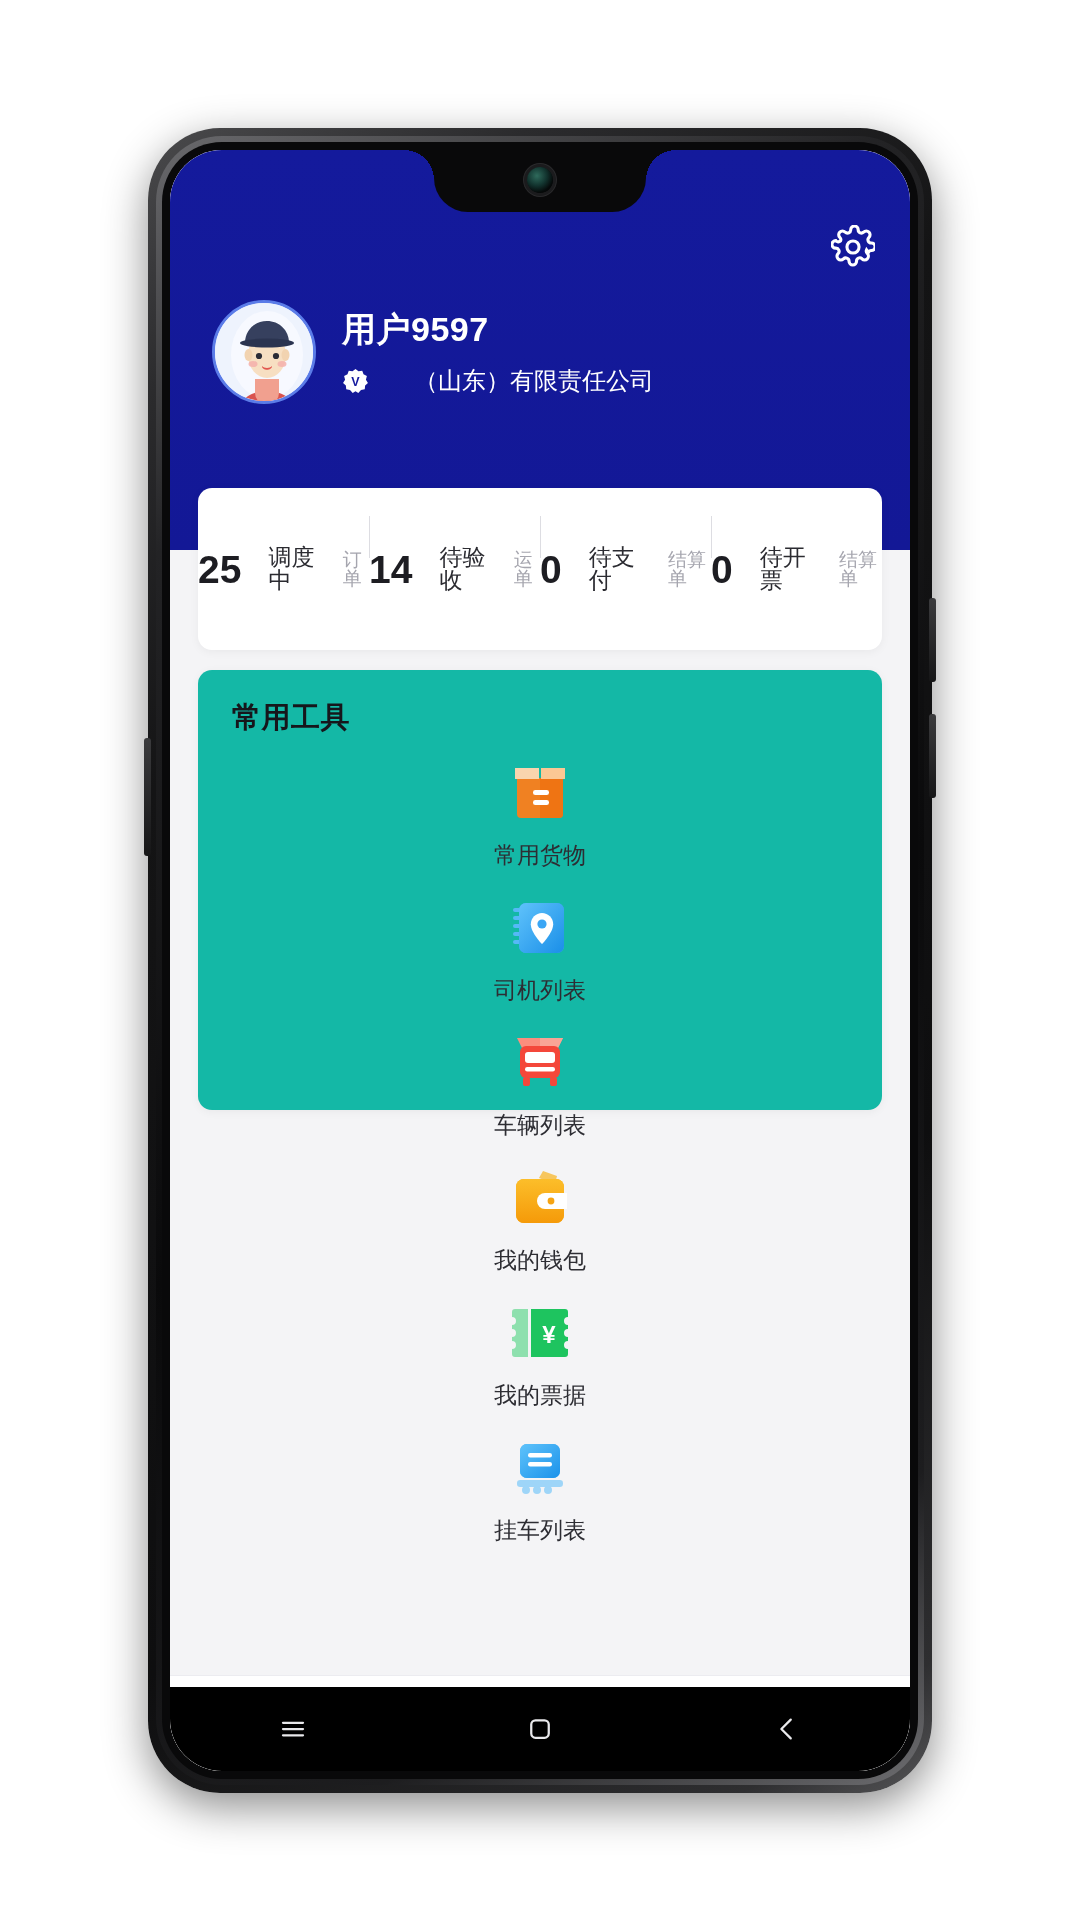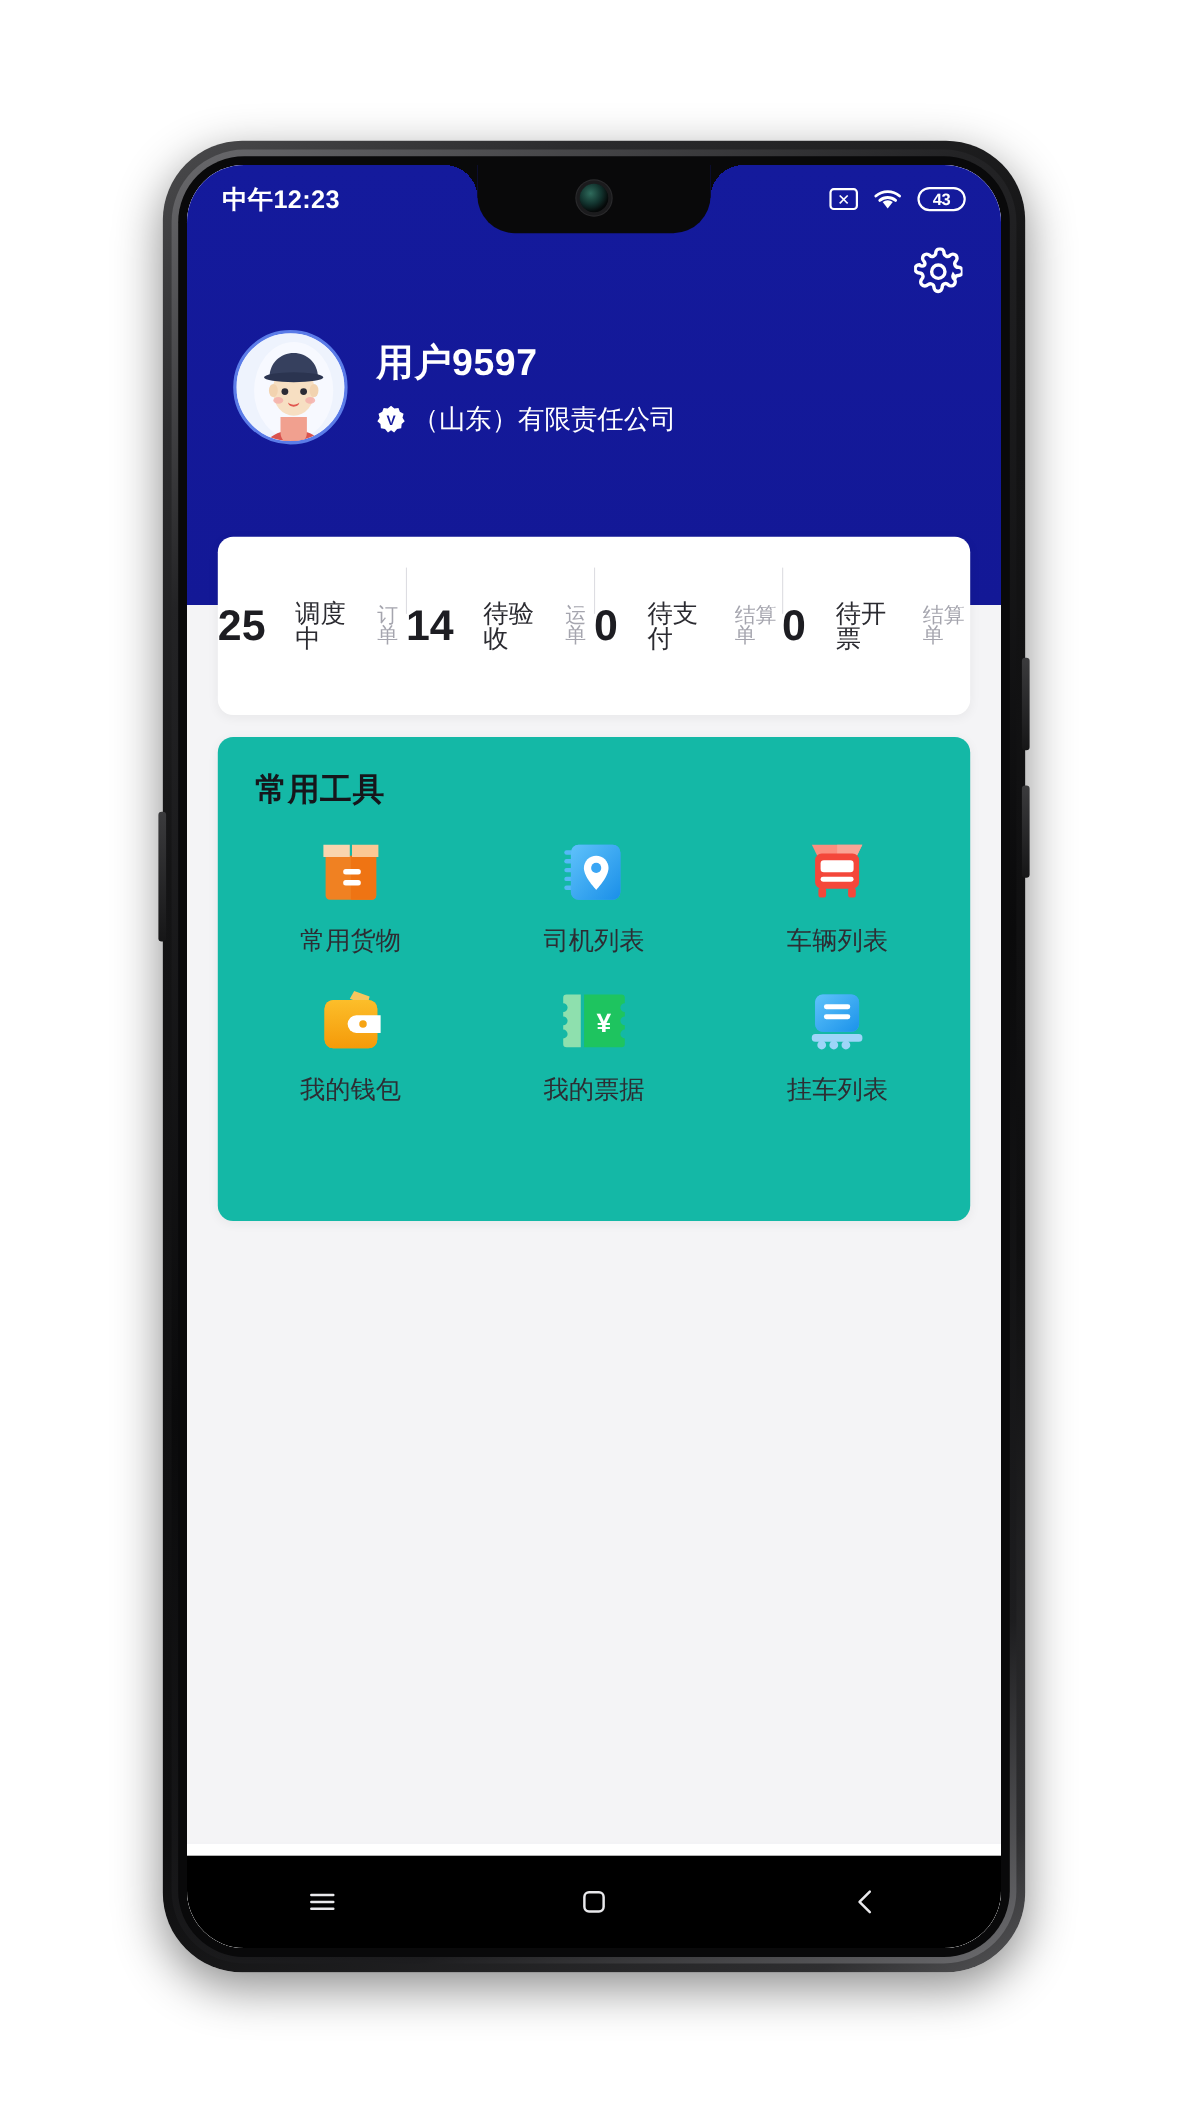"中午12:23" div { html: <div> <div>中午12:23</div> <div> <div> <span>✕</span> </div> <svg> <path></path> <path></path> <path></path> </svg> <div> <span>43</span> </div> </div> </div> -> none }
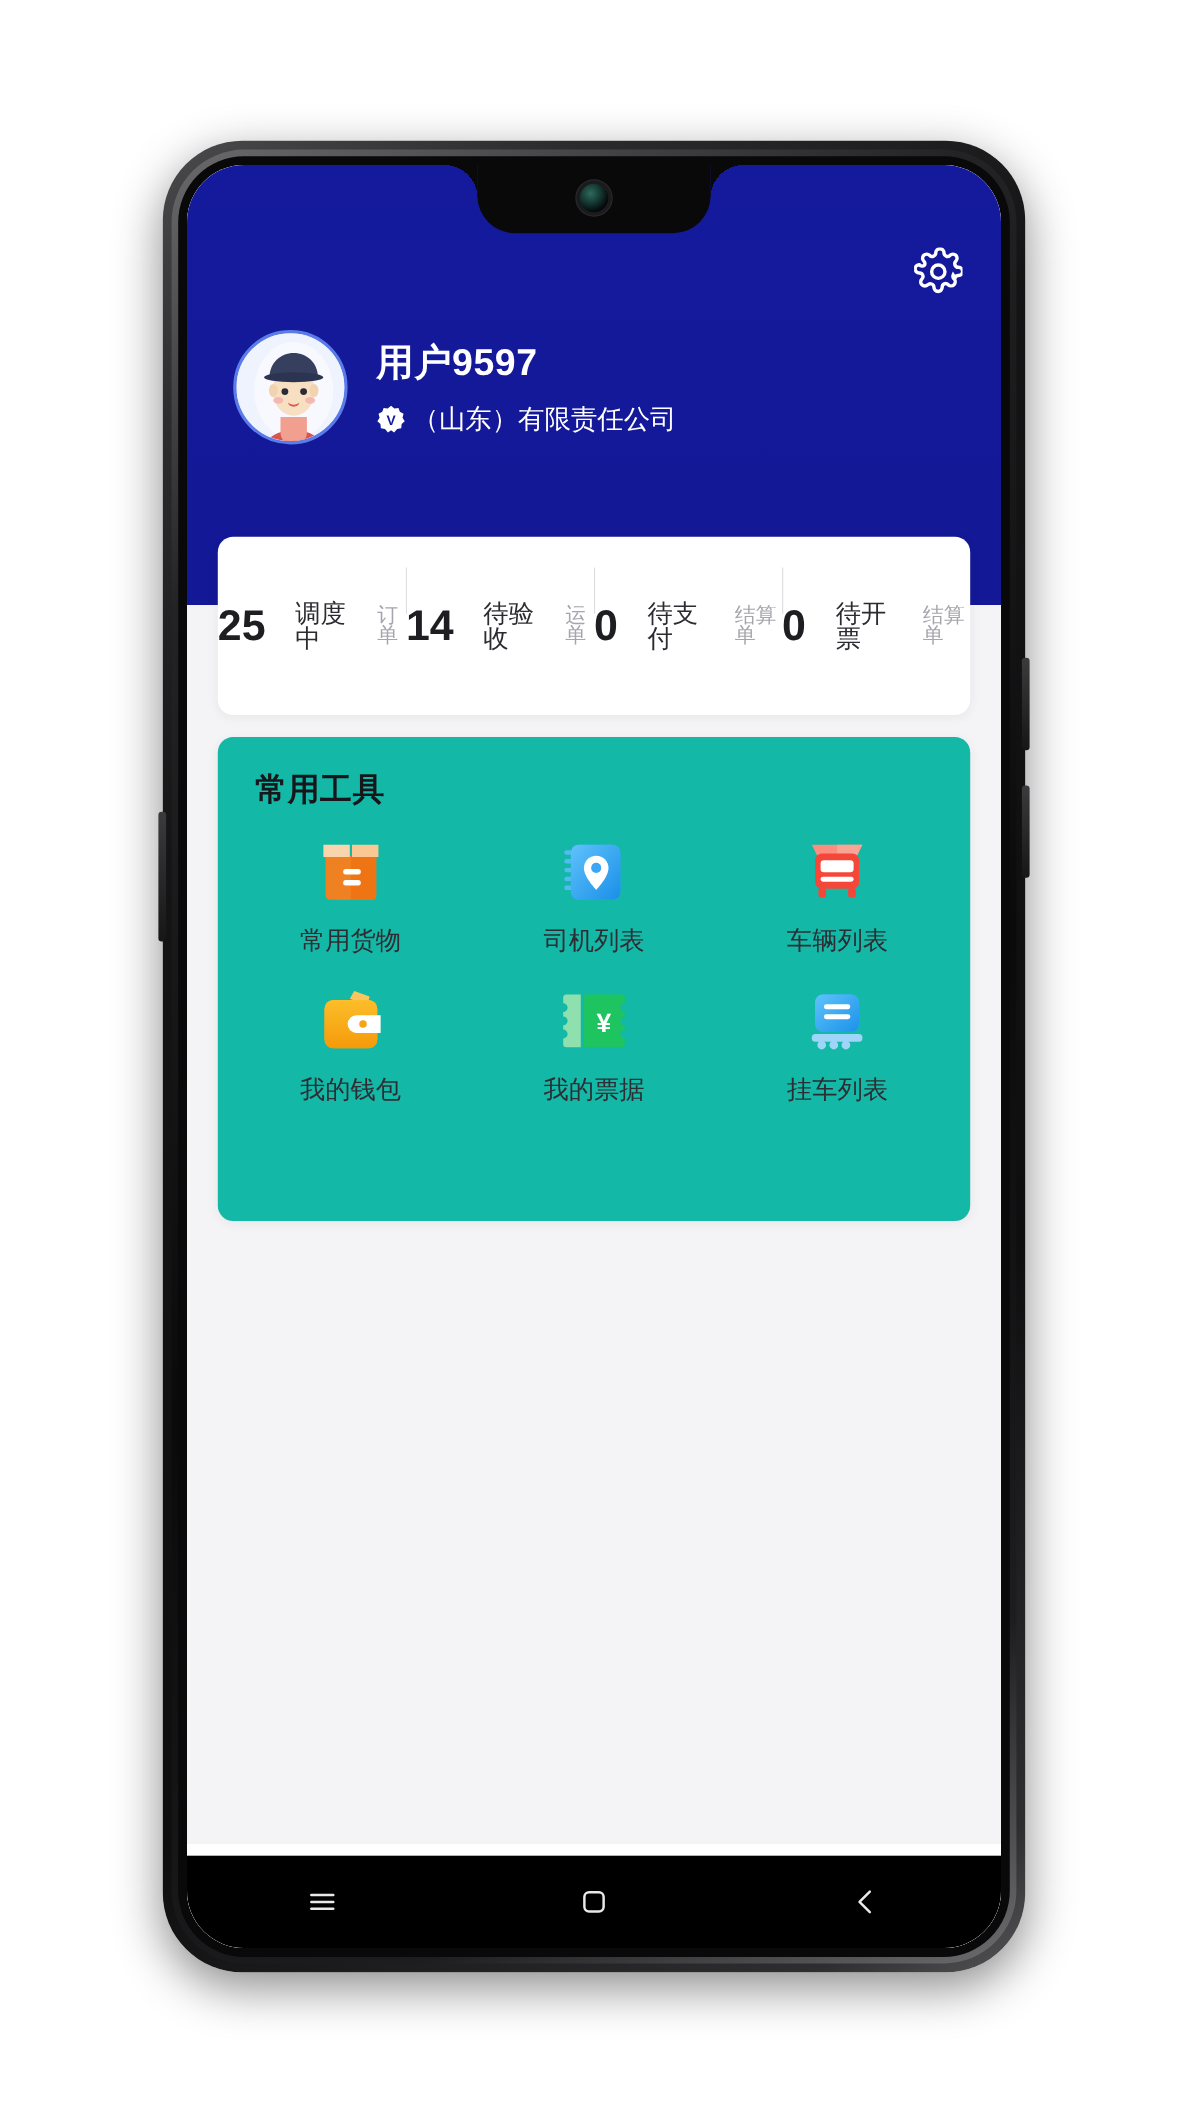"（山东）有限责任公司" #company-name { margin-left: none -> 39px }
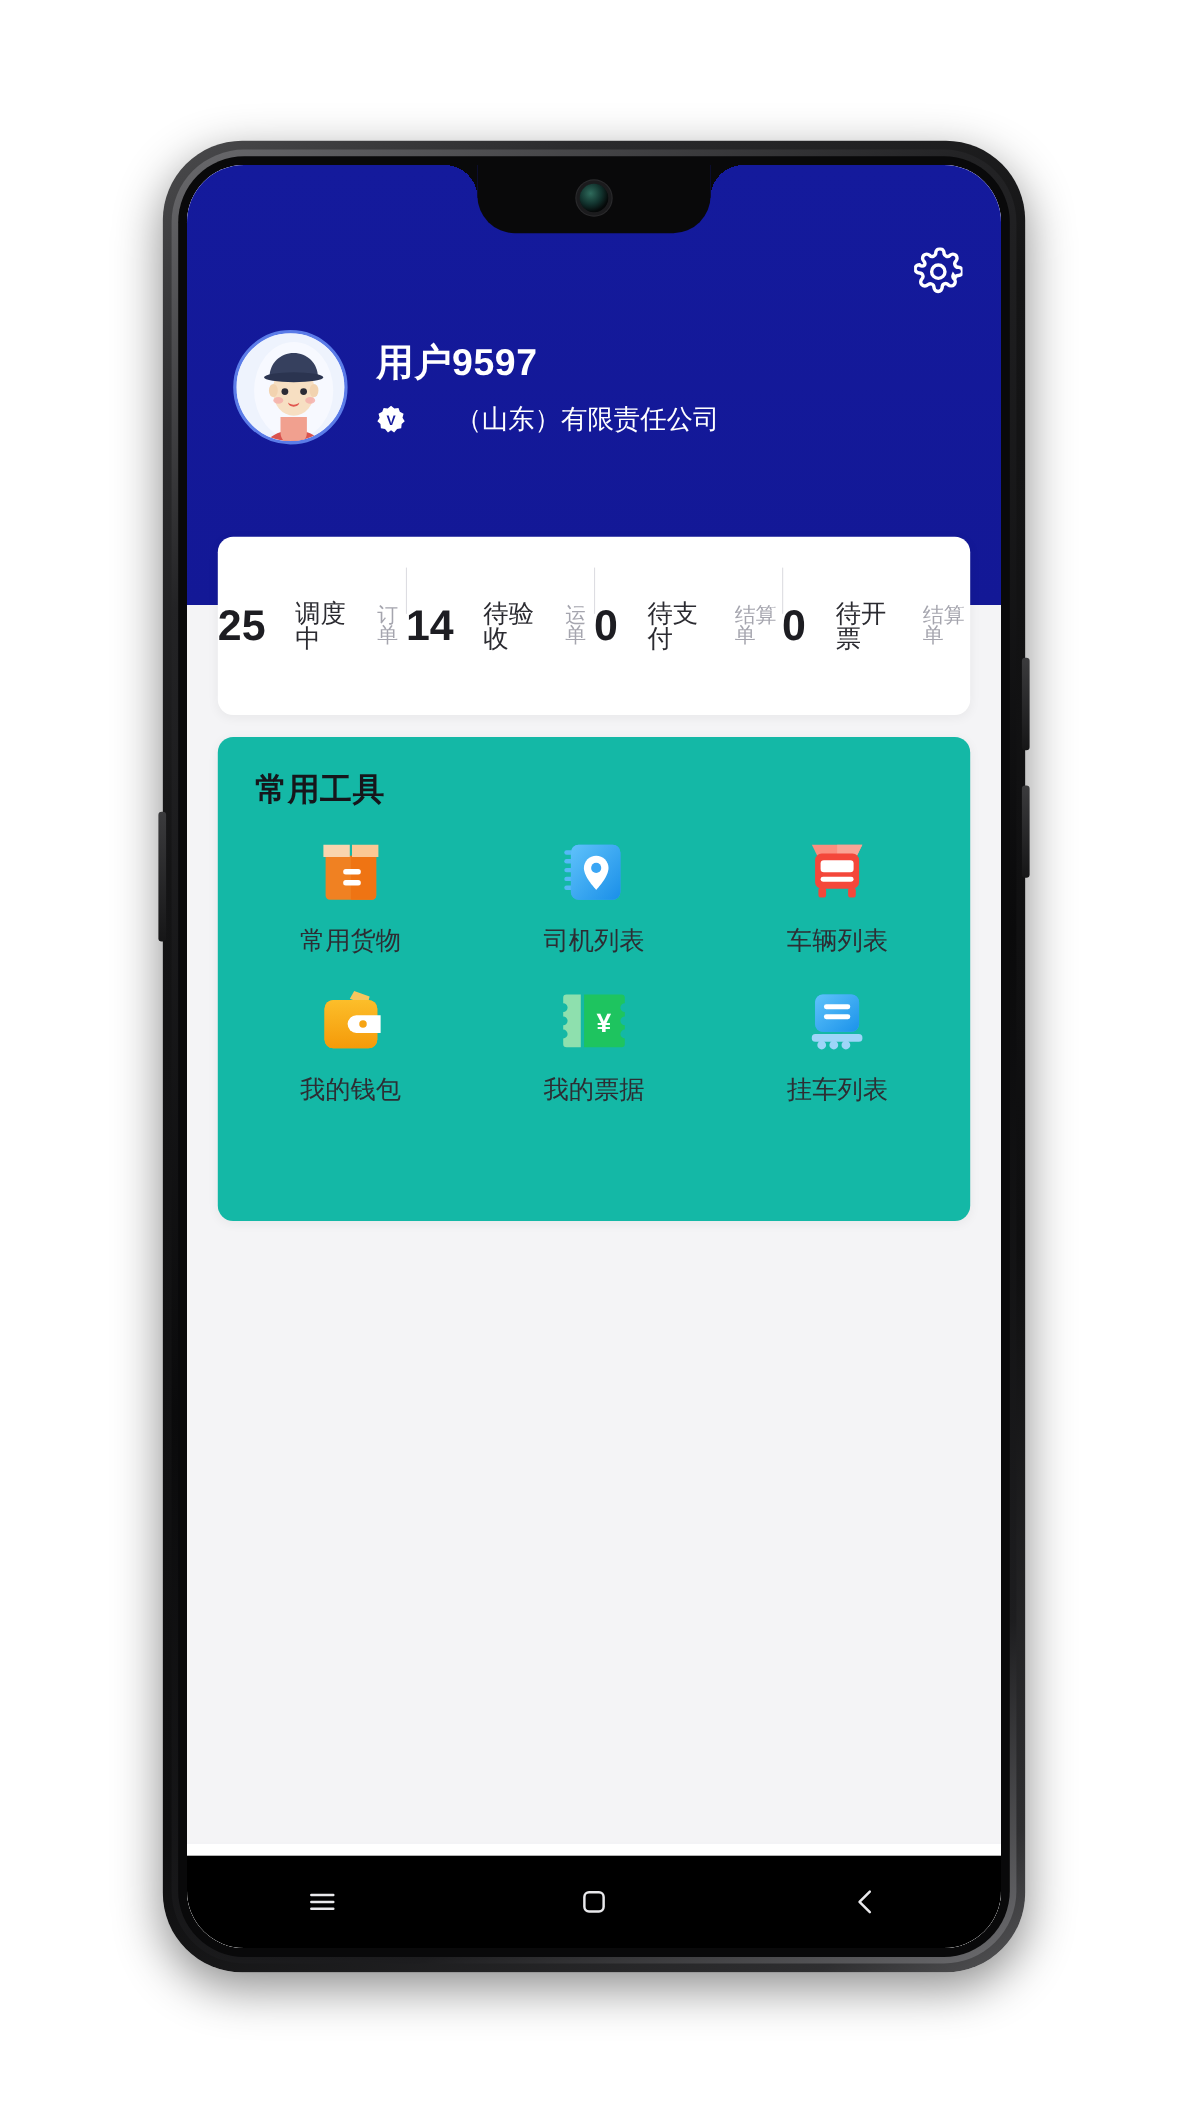"常用货物" #tools-grid { grid-template-columns: repeat(3,1fr) -> repeat(1,1fr) }
